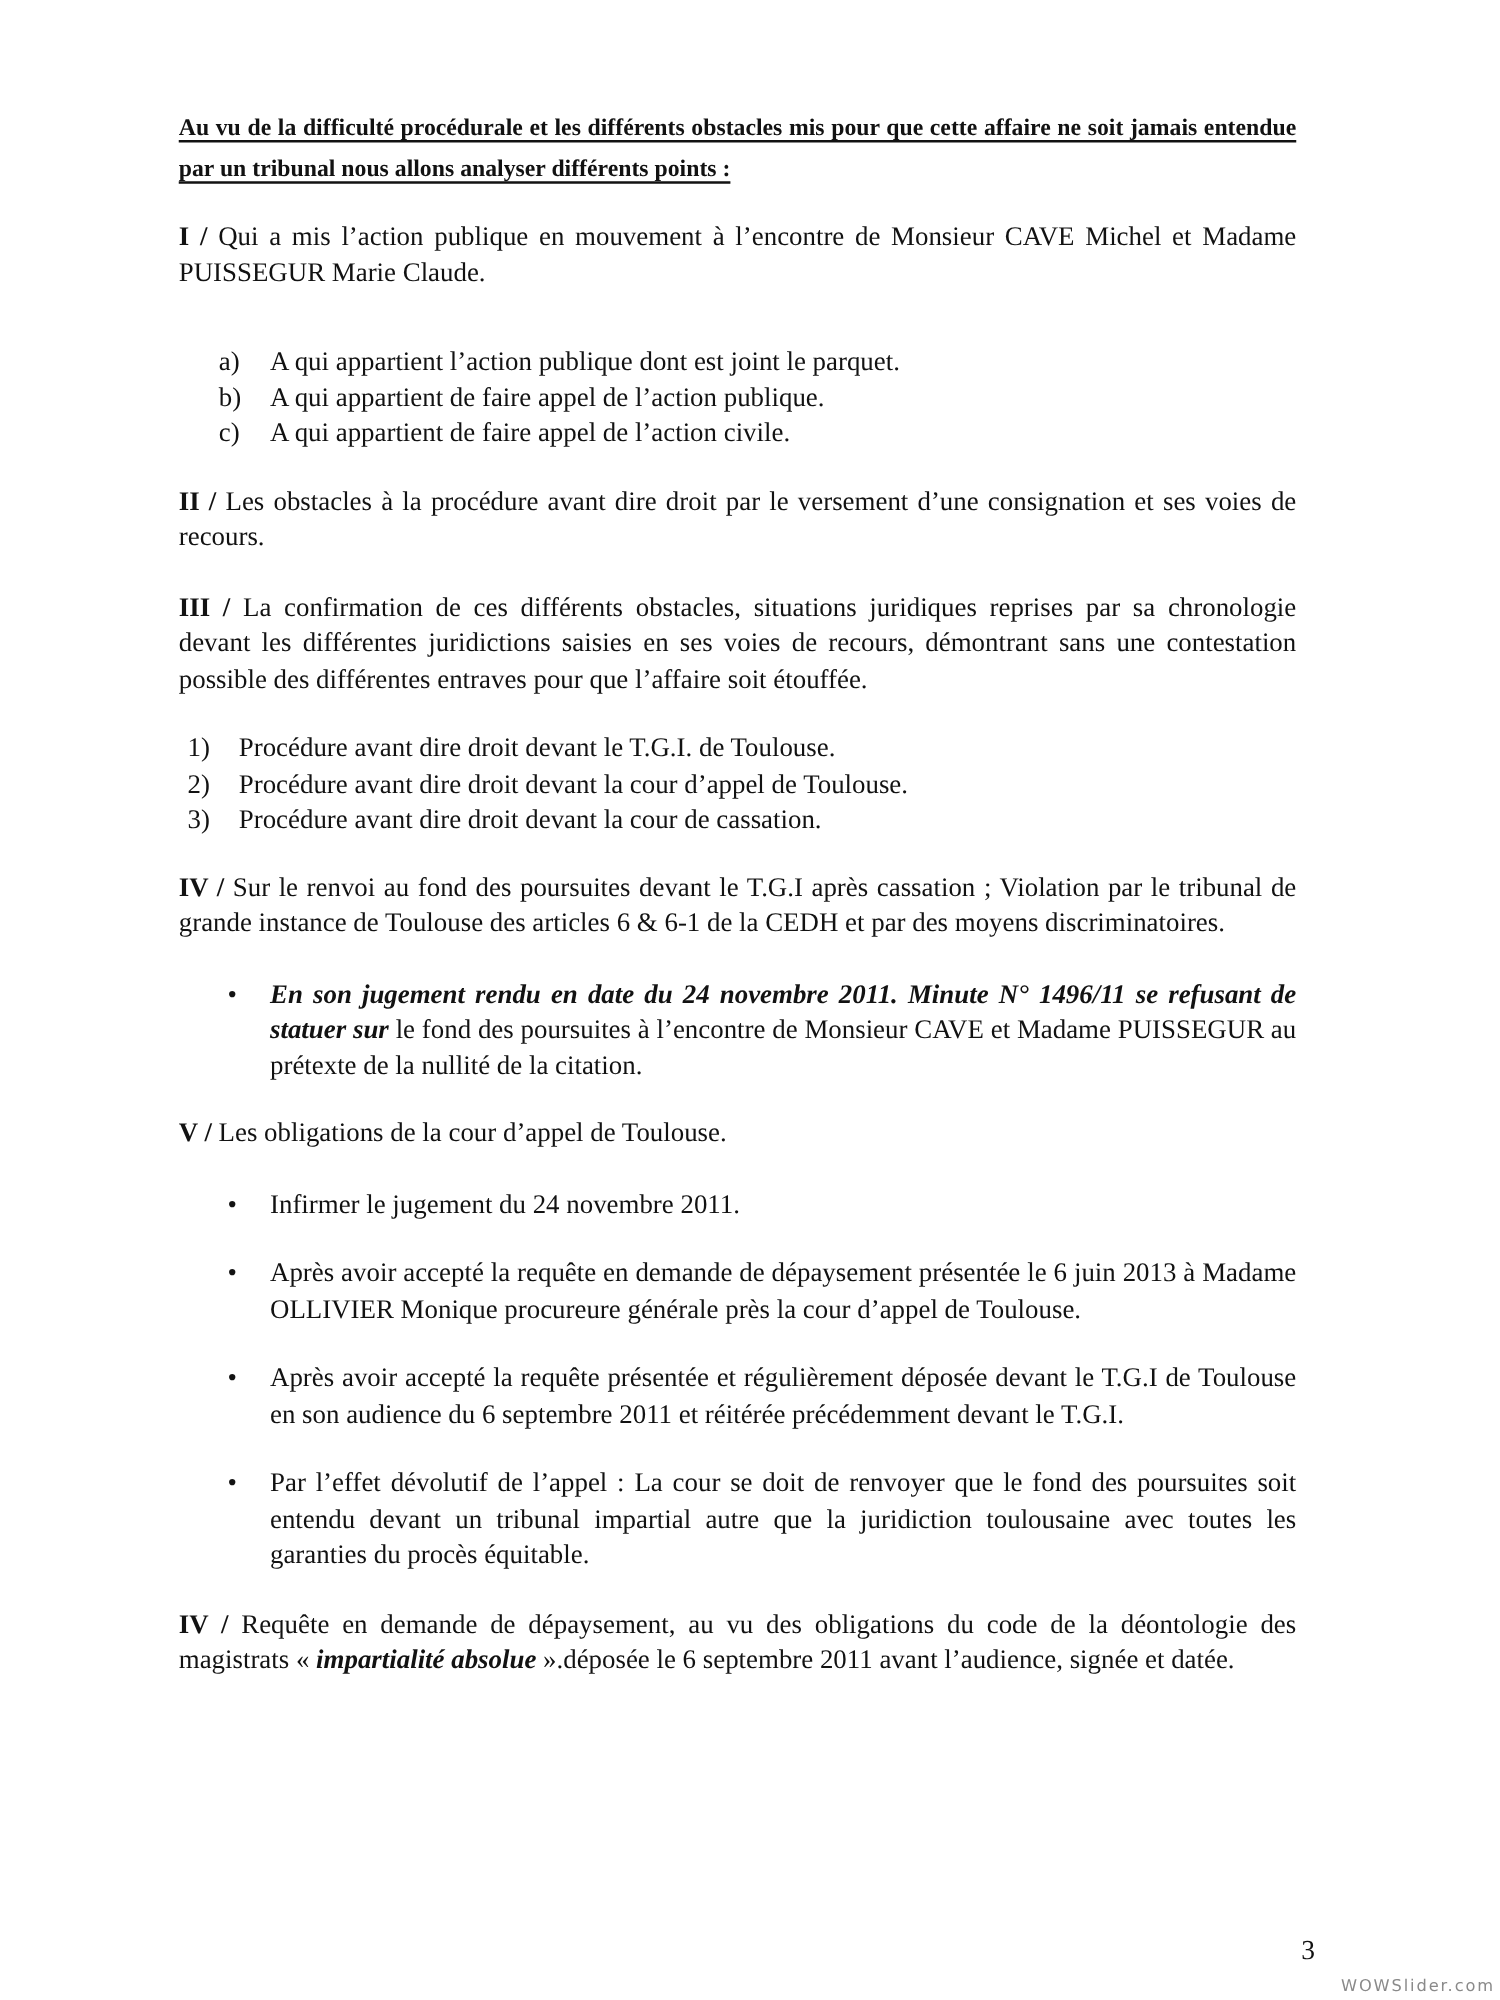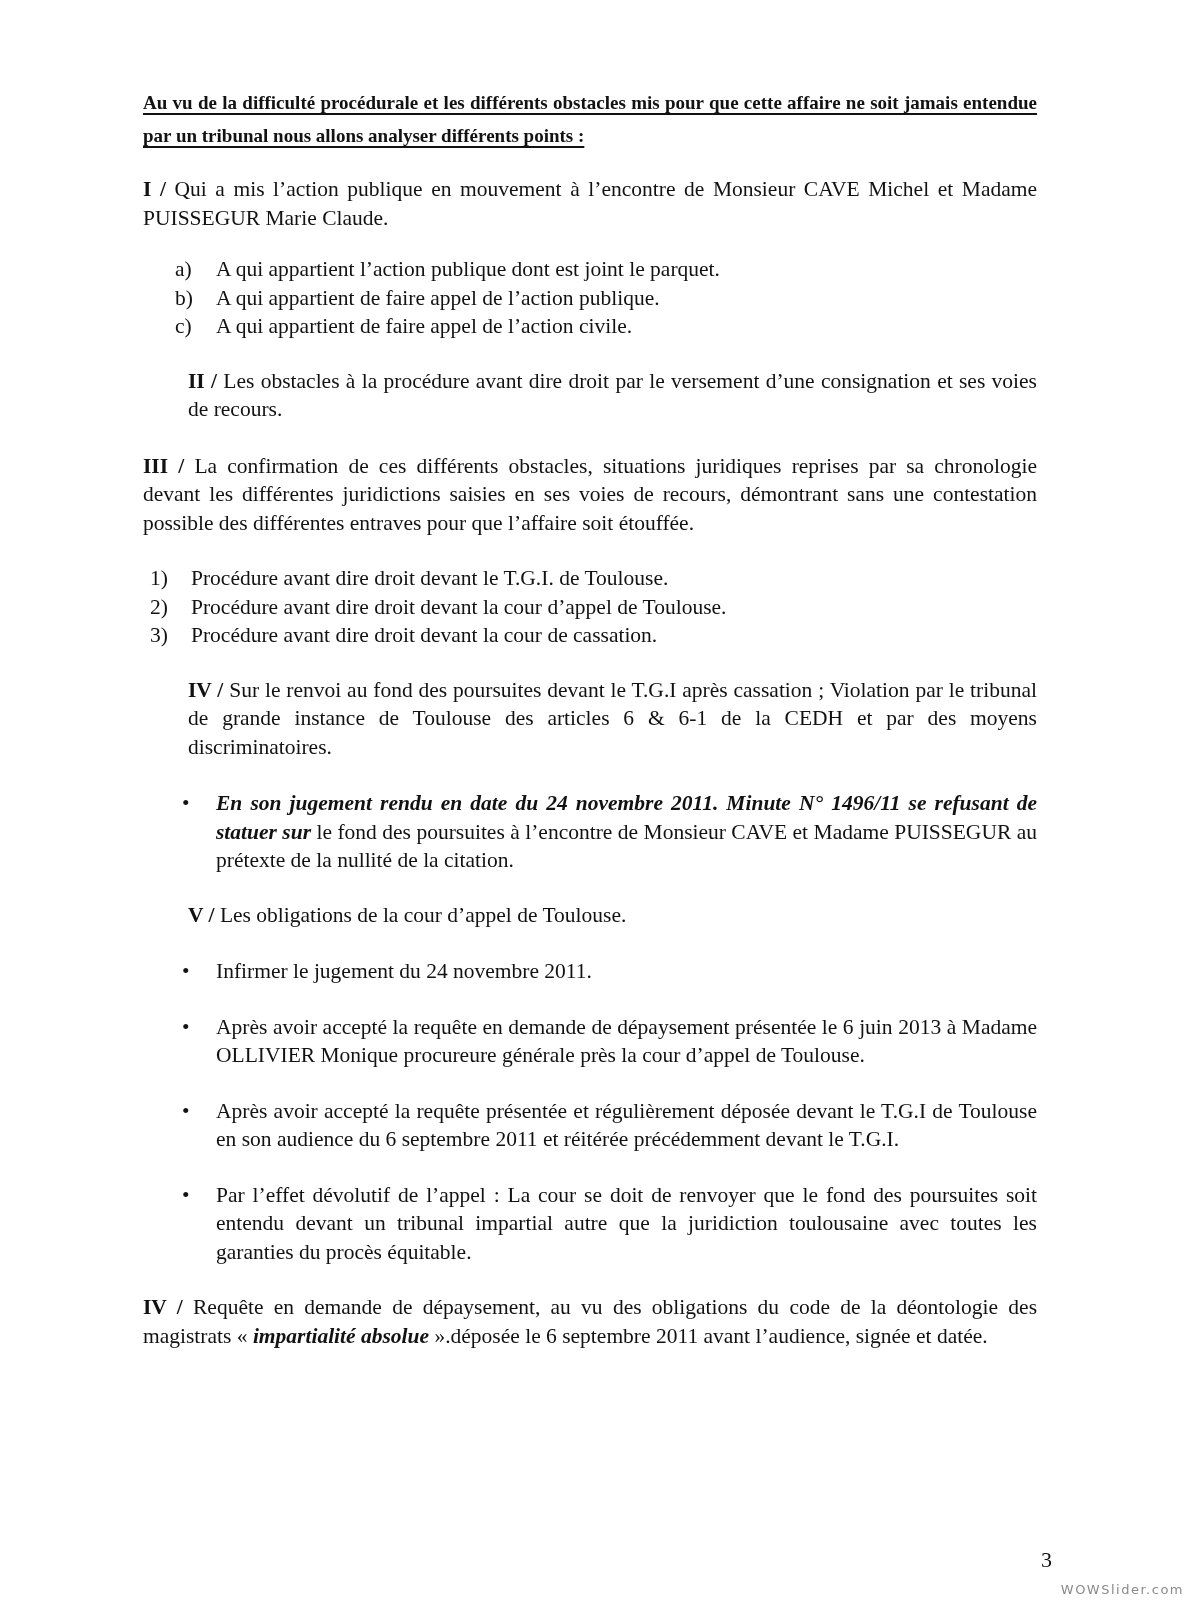"I / Qui a mis" .mb43 { margin-bottom: 23px -> 43px }
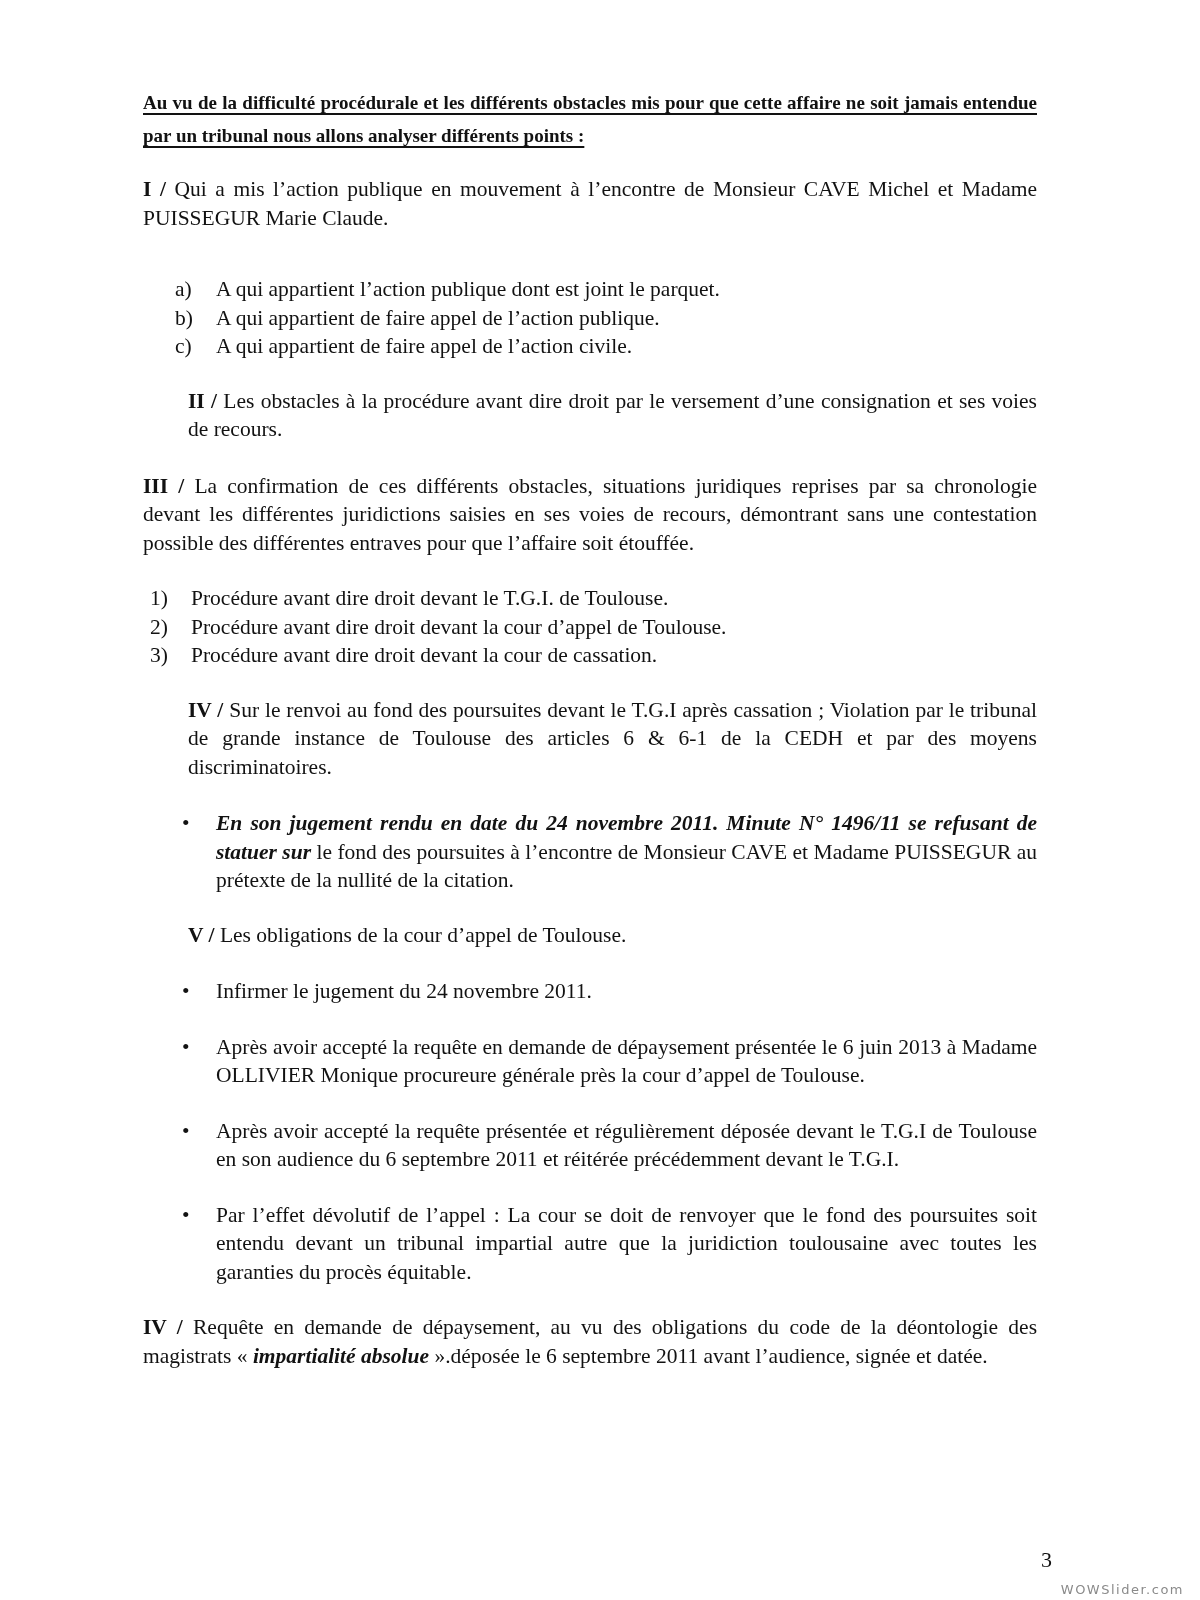"II / Les obstacles à" .mb28 { margin-left: 45px -> none }
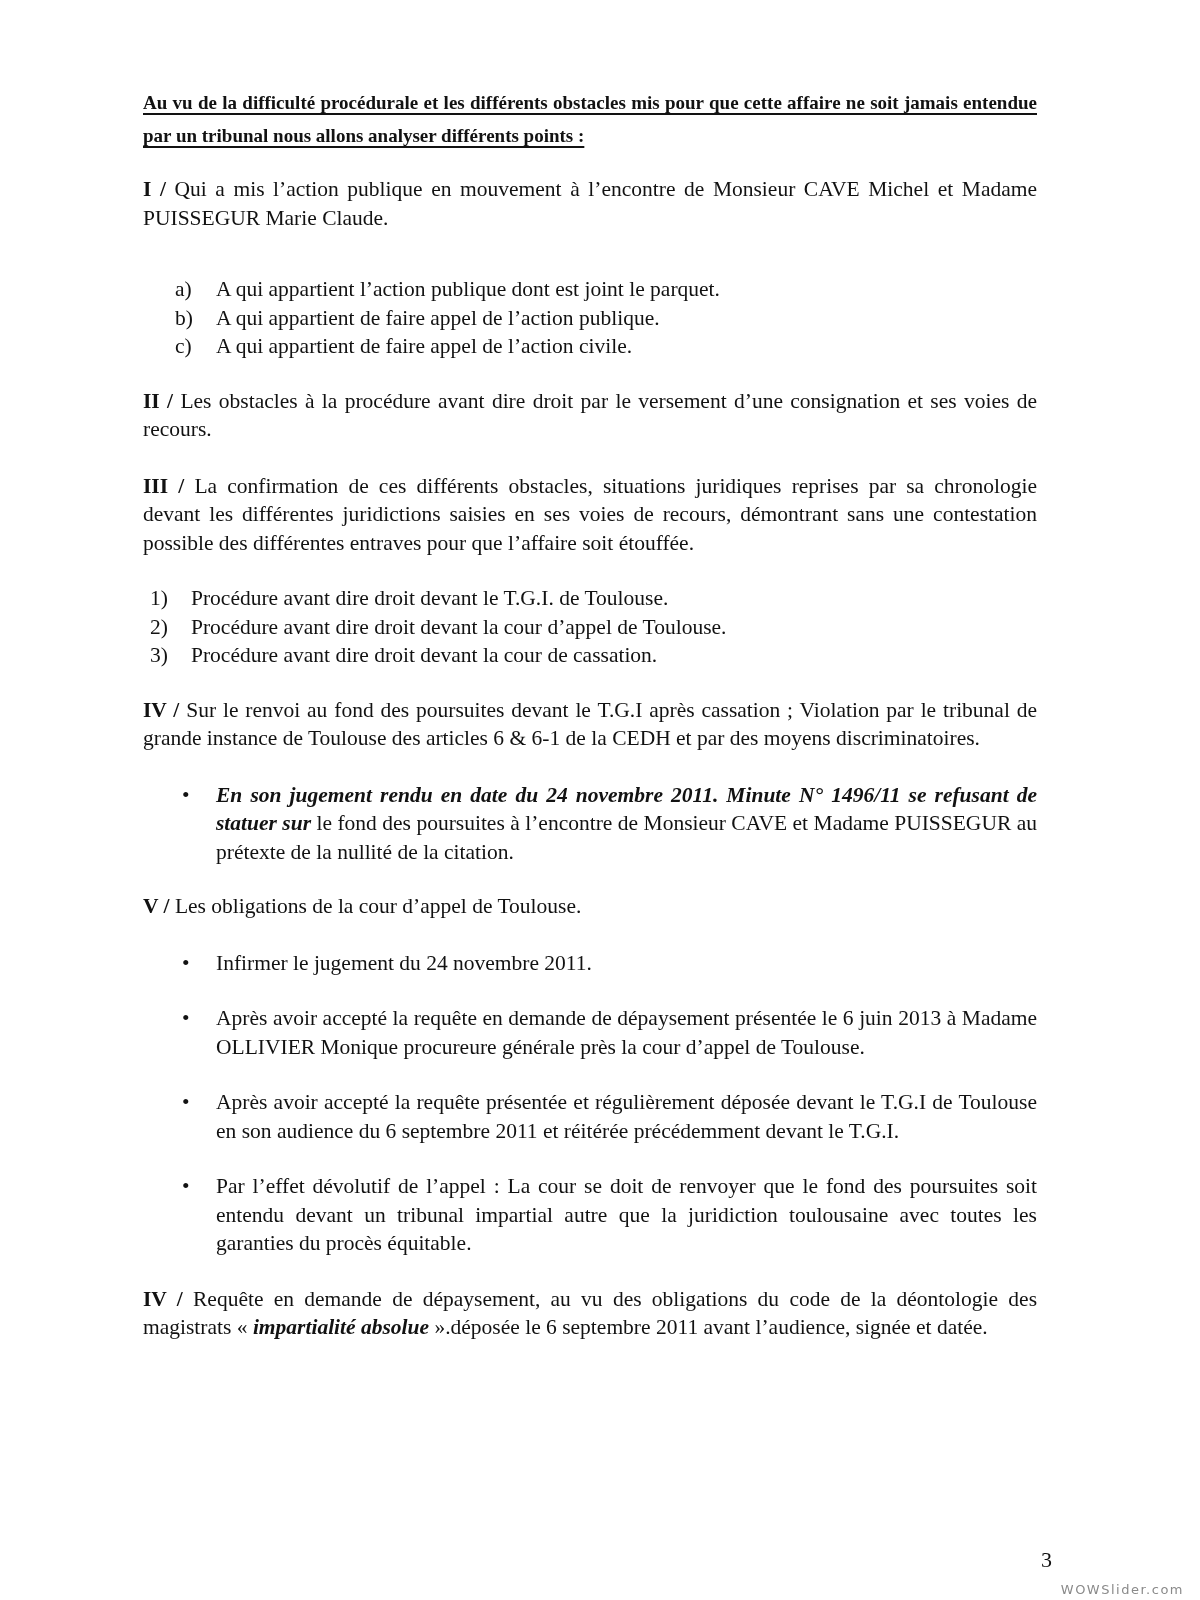"WOWSlider.com" .watermark { right: 16px -> 4px }
